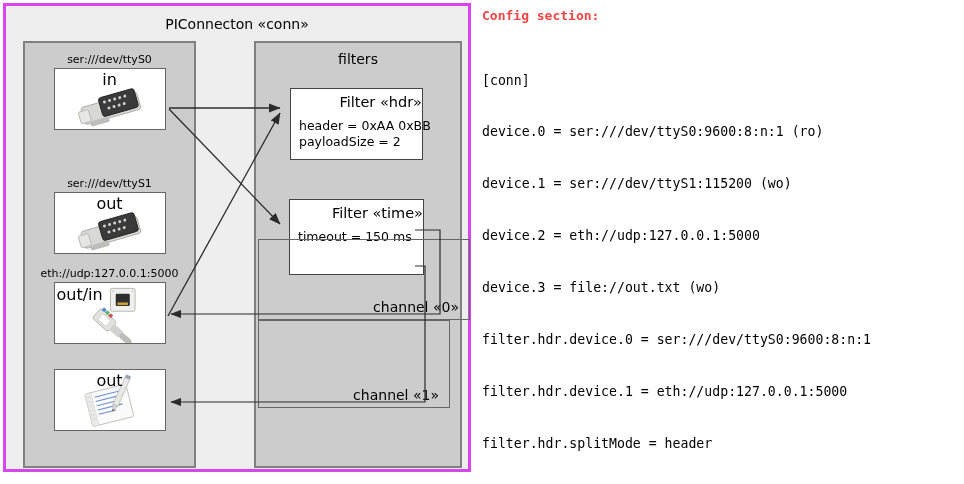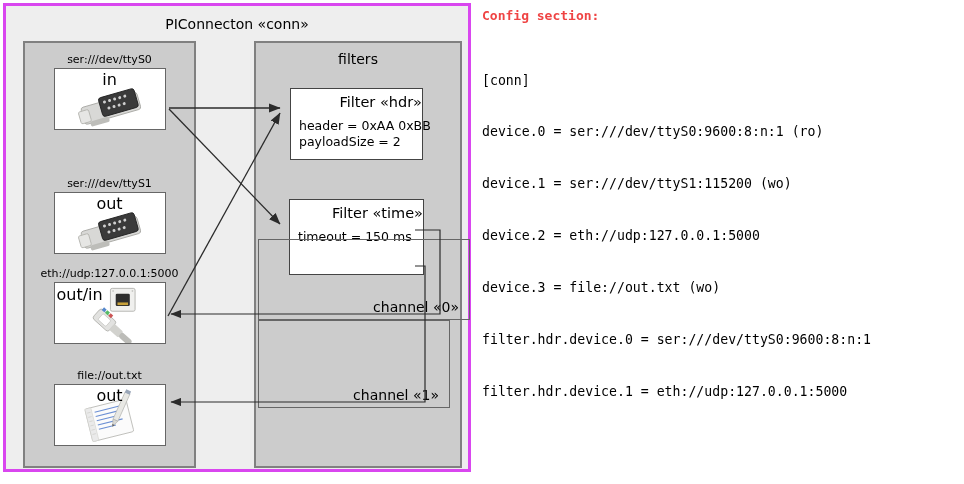"file://out.txt" div.device-label { html: <div>file://out.txt</div> -> none }
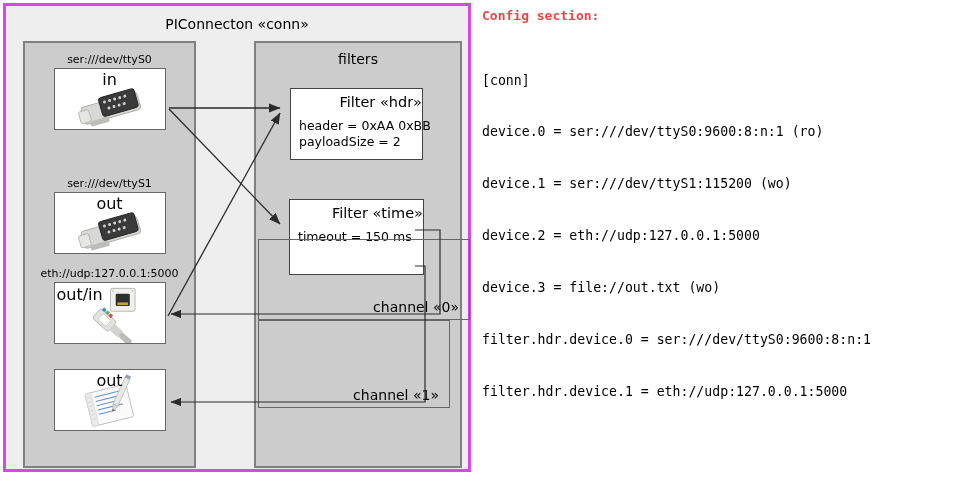"filter.hdr.splitMode = header" div { html: none -> <div>filter.hdr.splitMode = header</div> }
